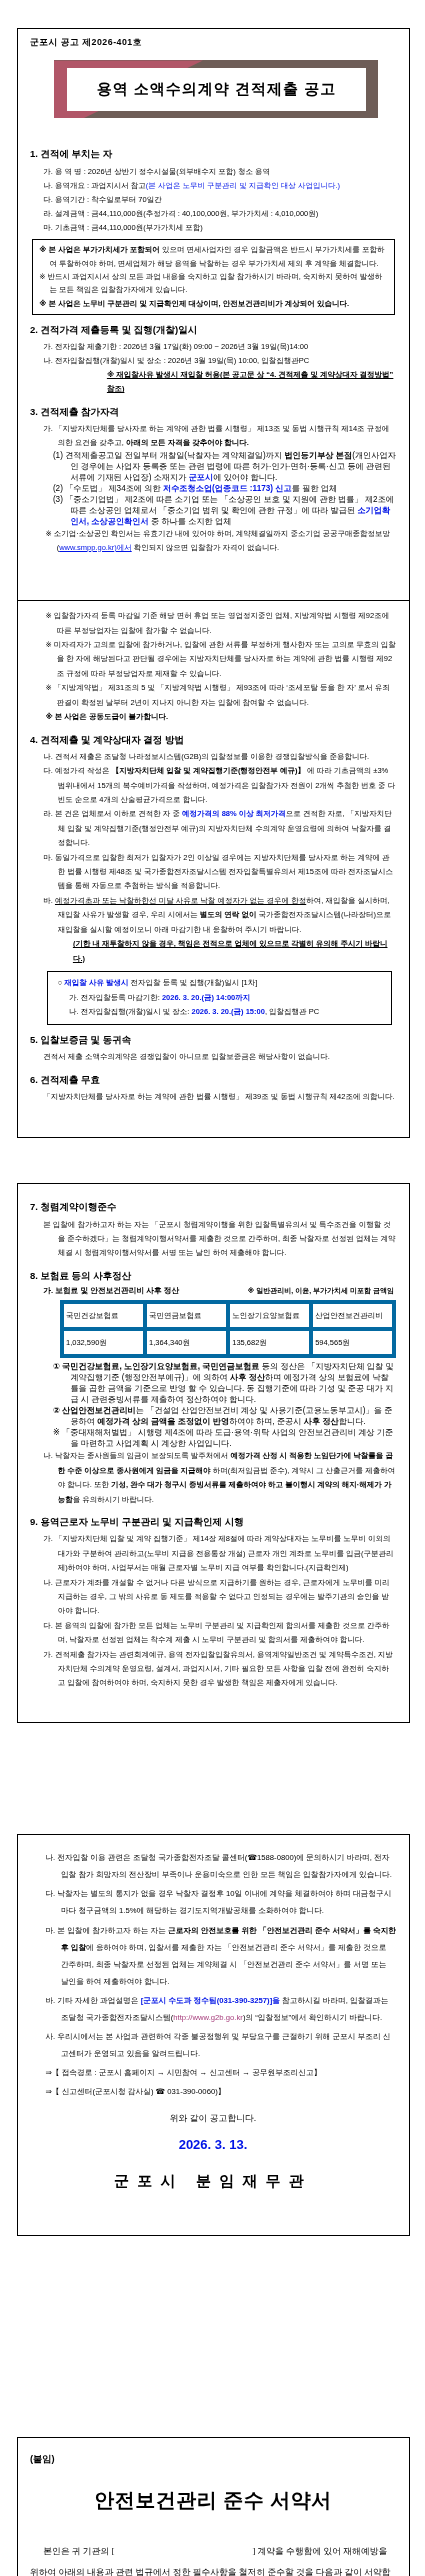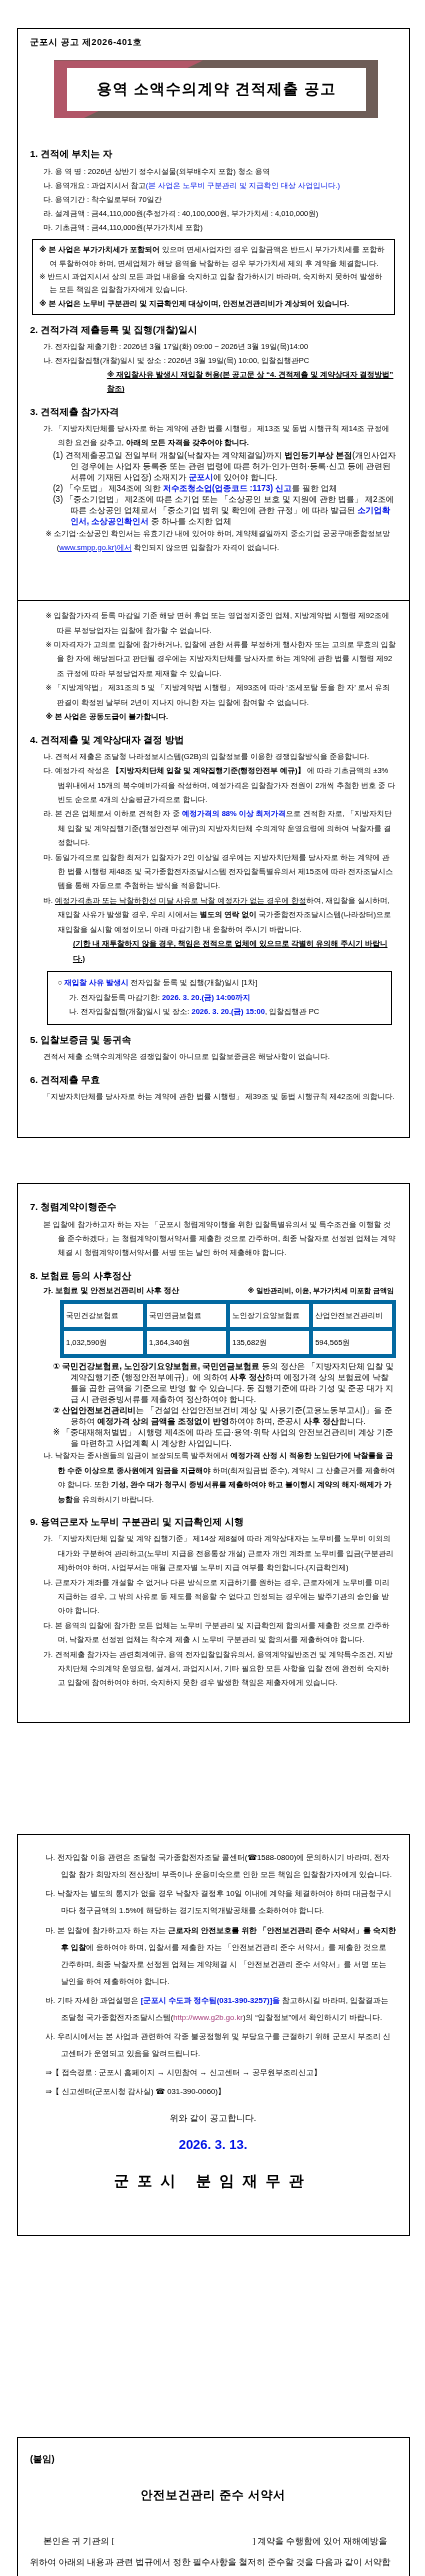"안전보건관리 준수 서약서" .ptitle { font-size: 12px -> 20px }
